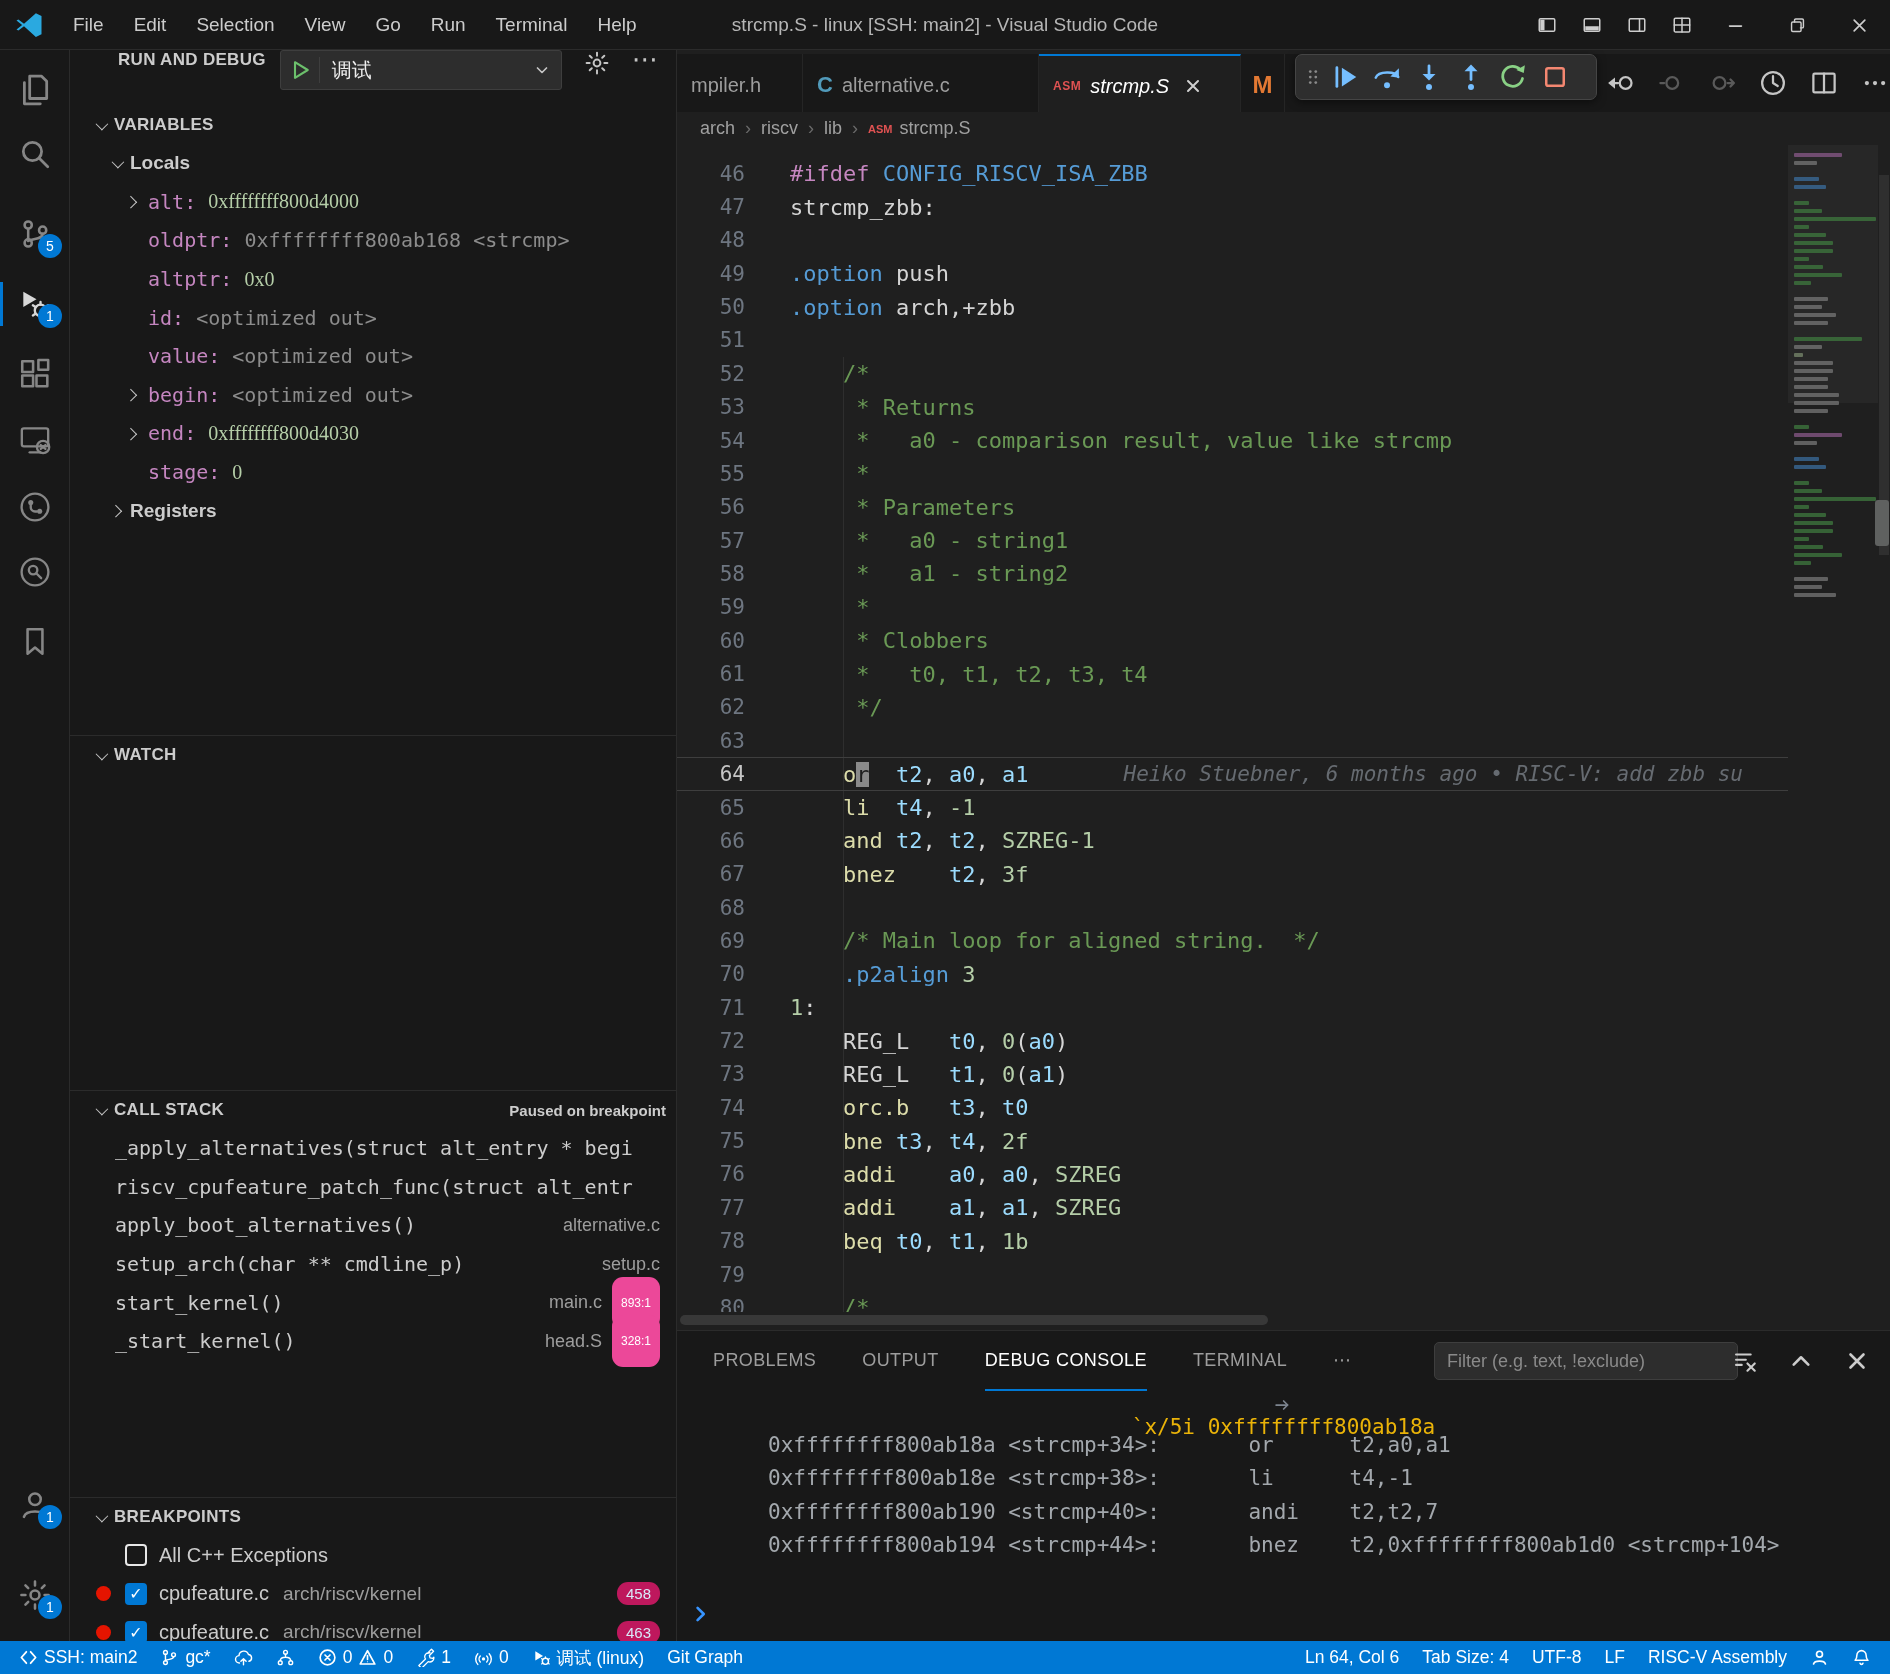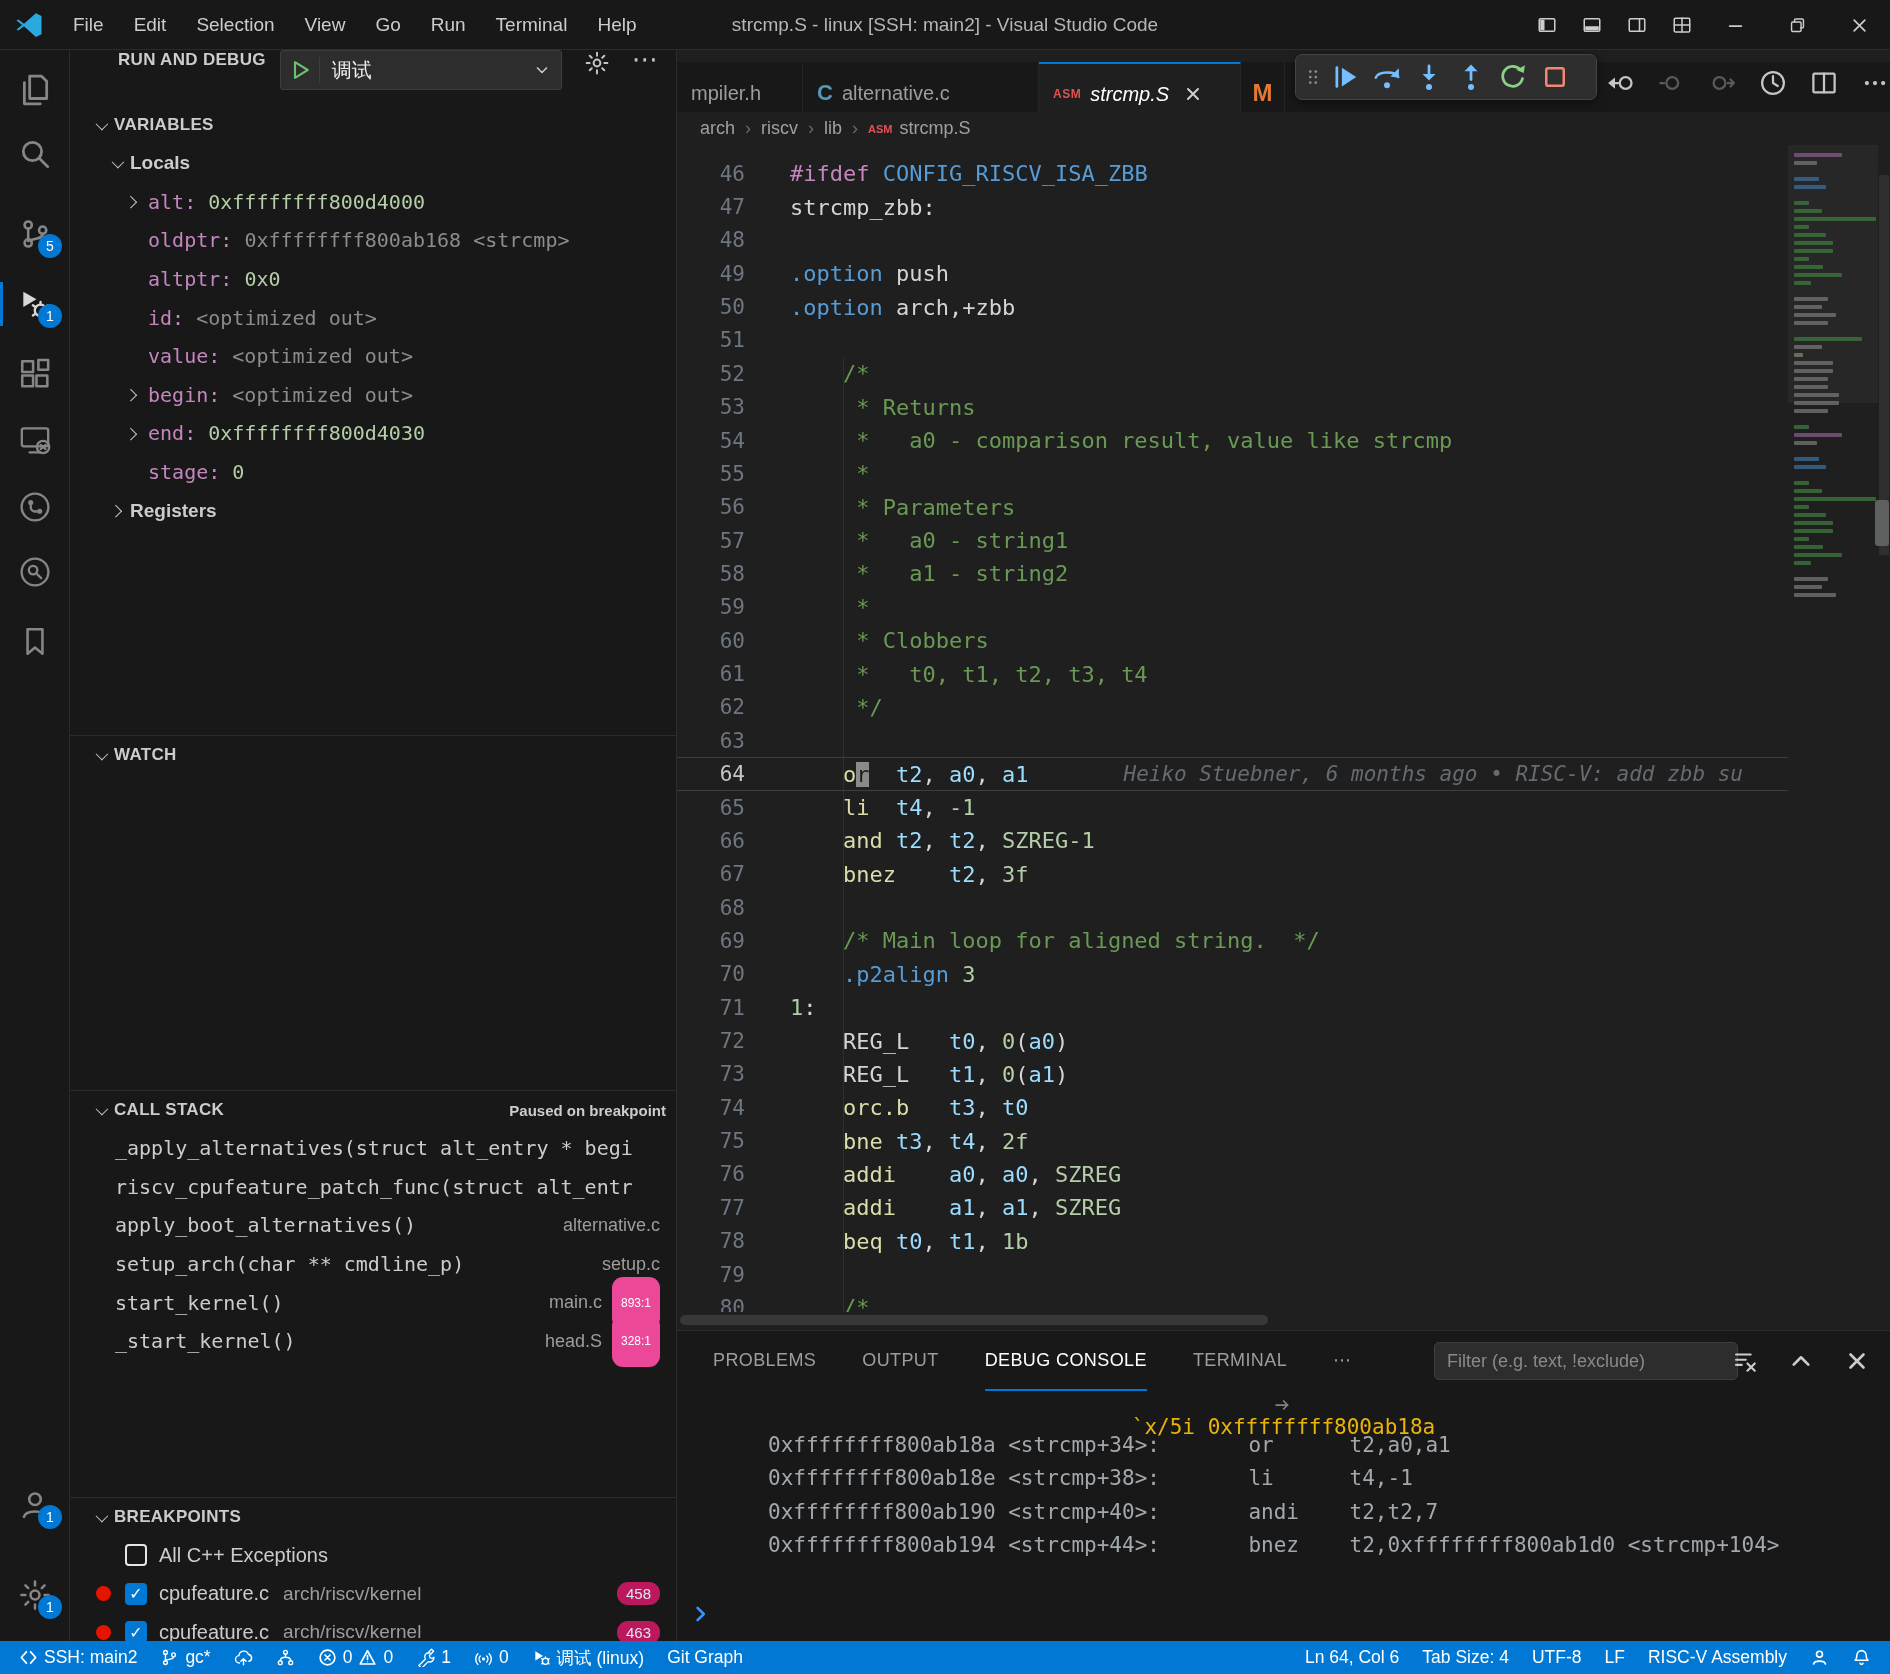"mpiler.h" .tabbar { top: 12px -> 4px }
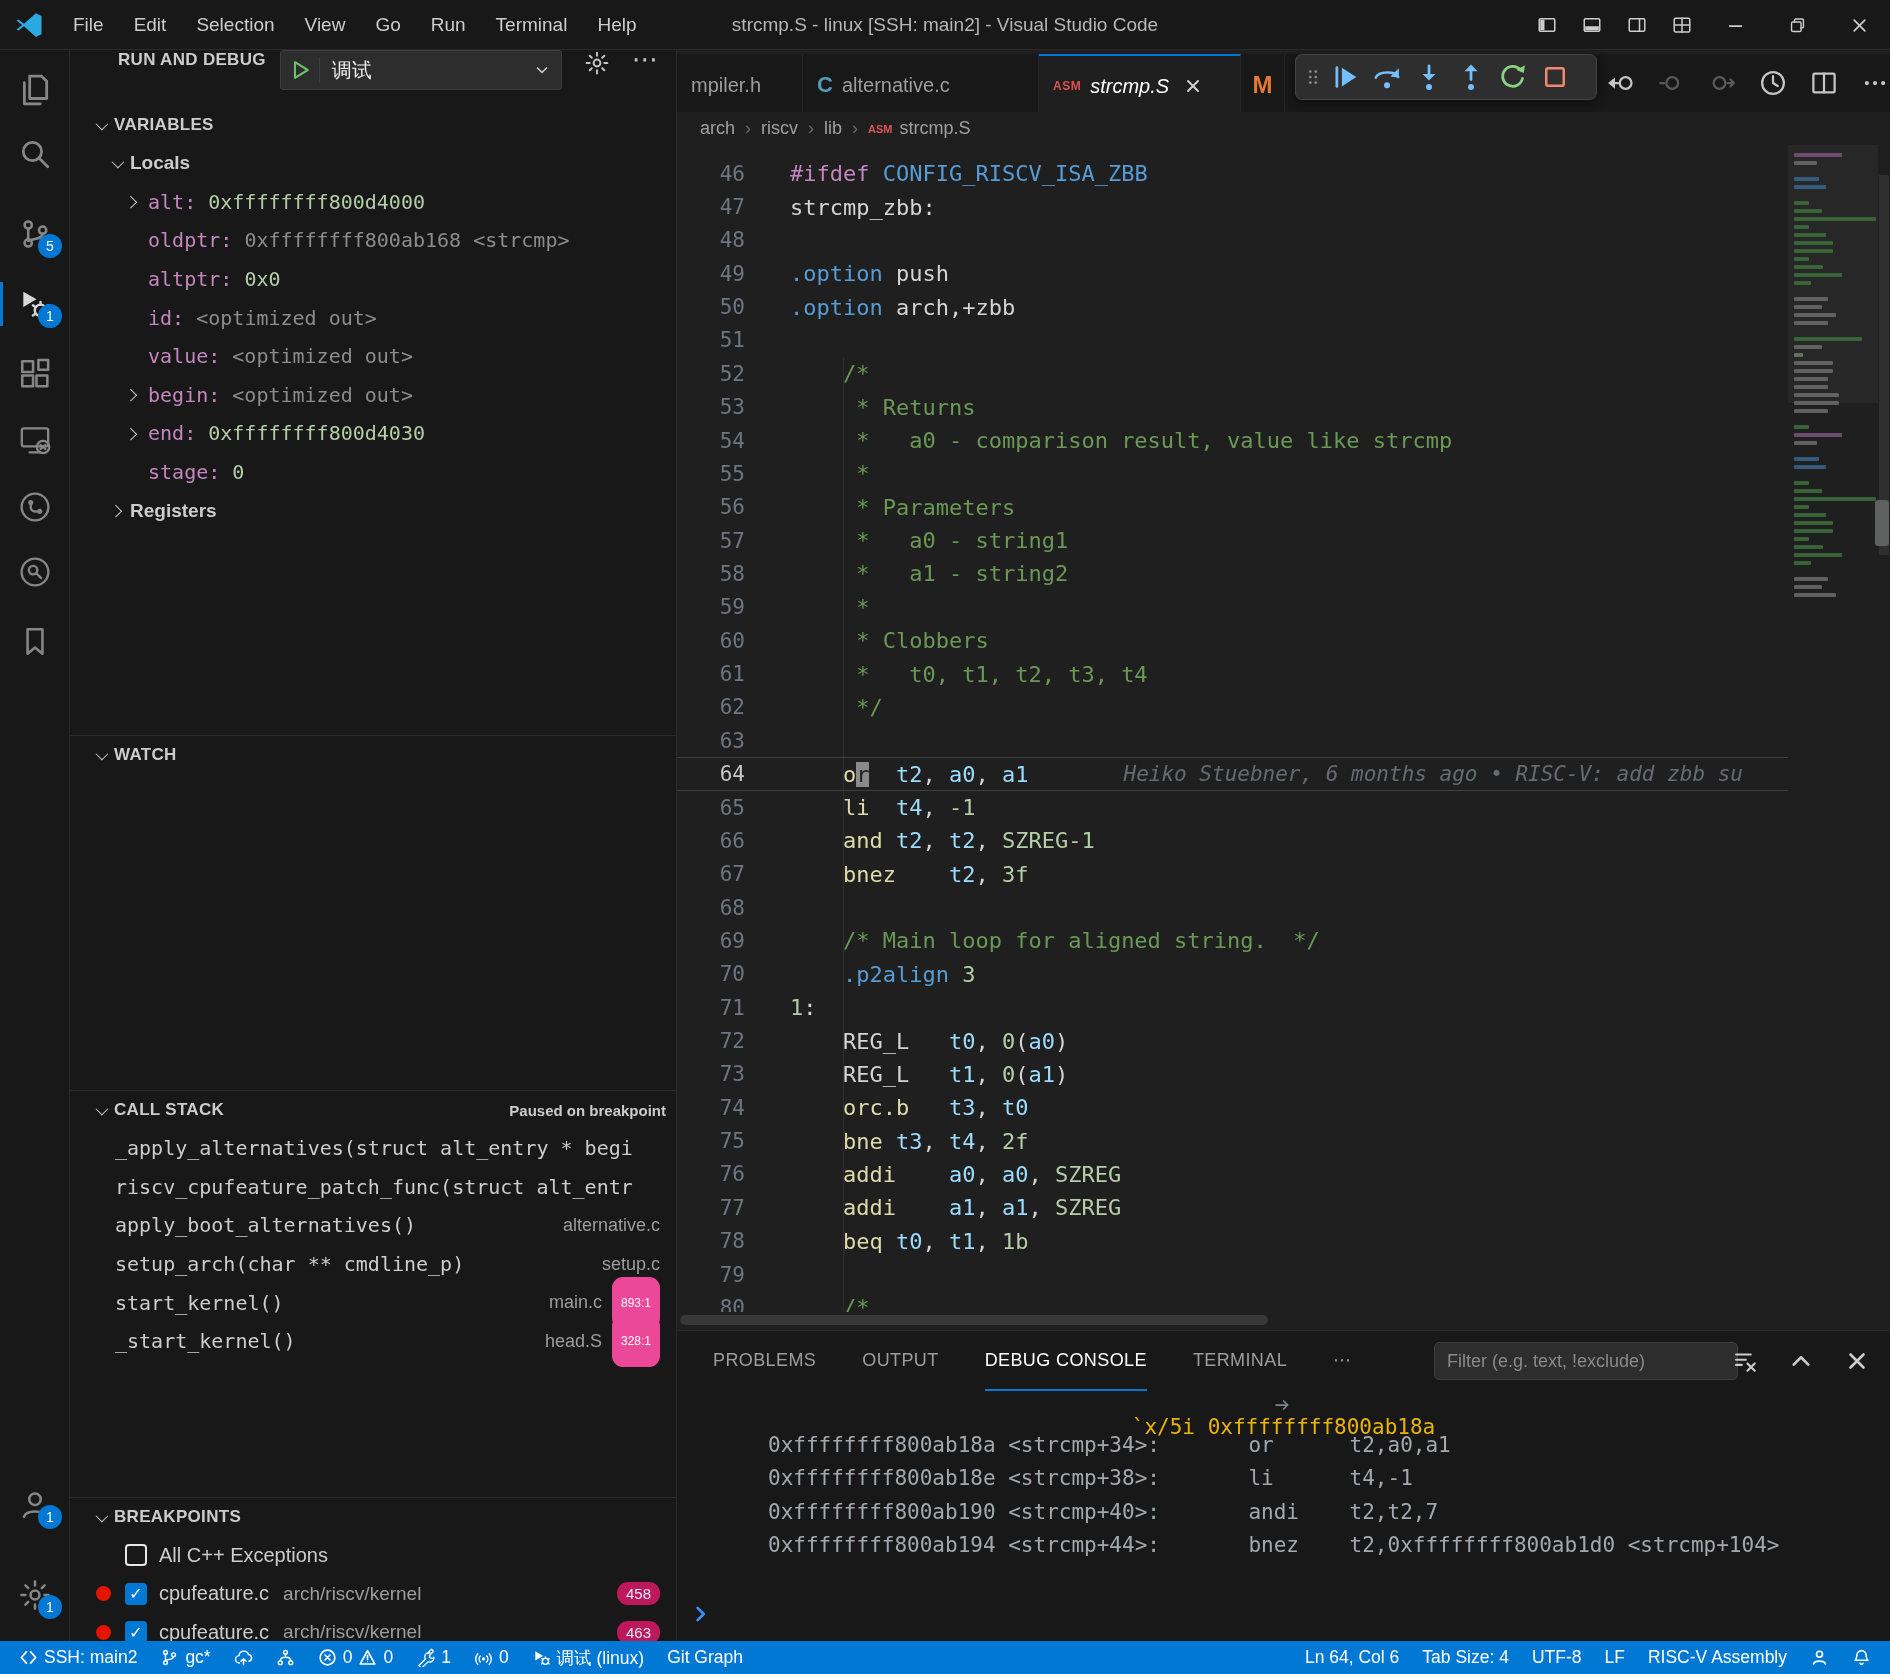"0xffffffff800d4000" .vval-number { font-family: none -> Liberation Serif, serif }
